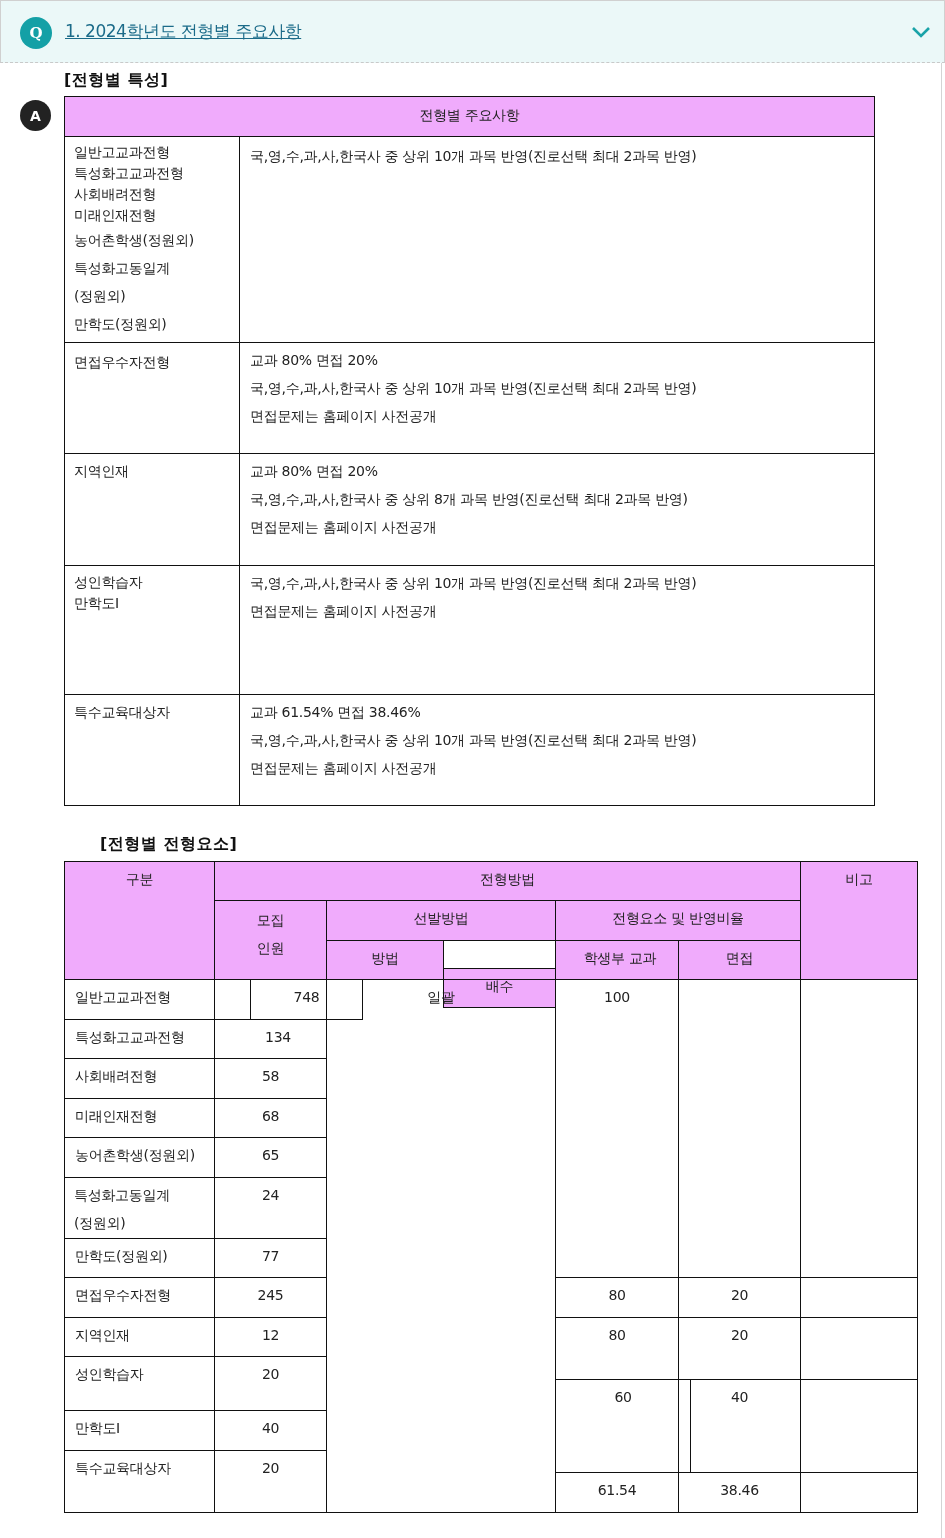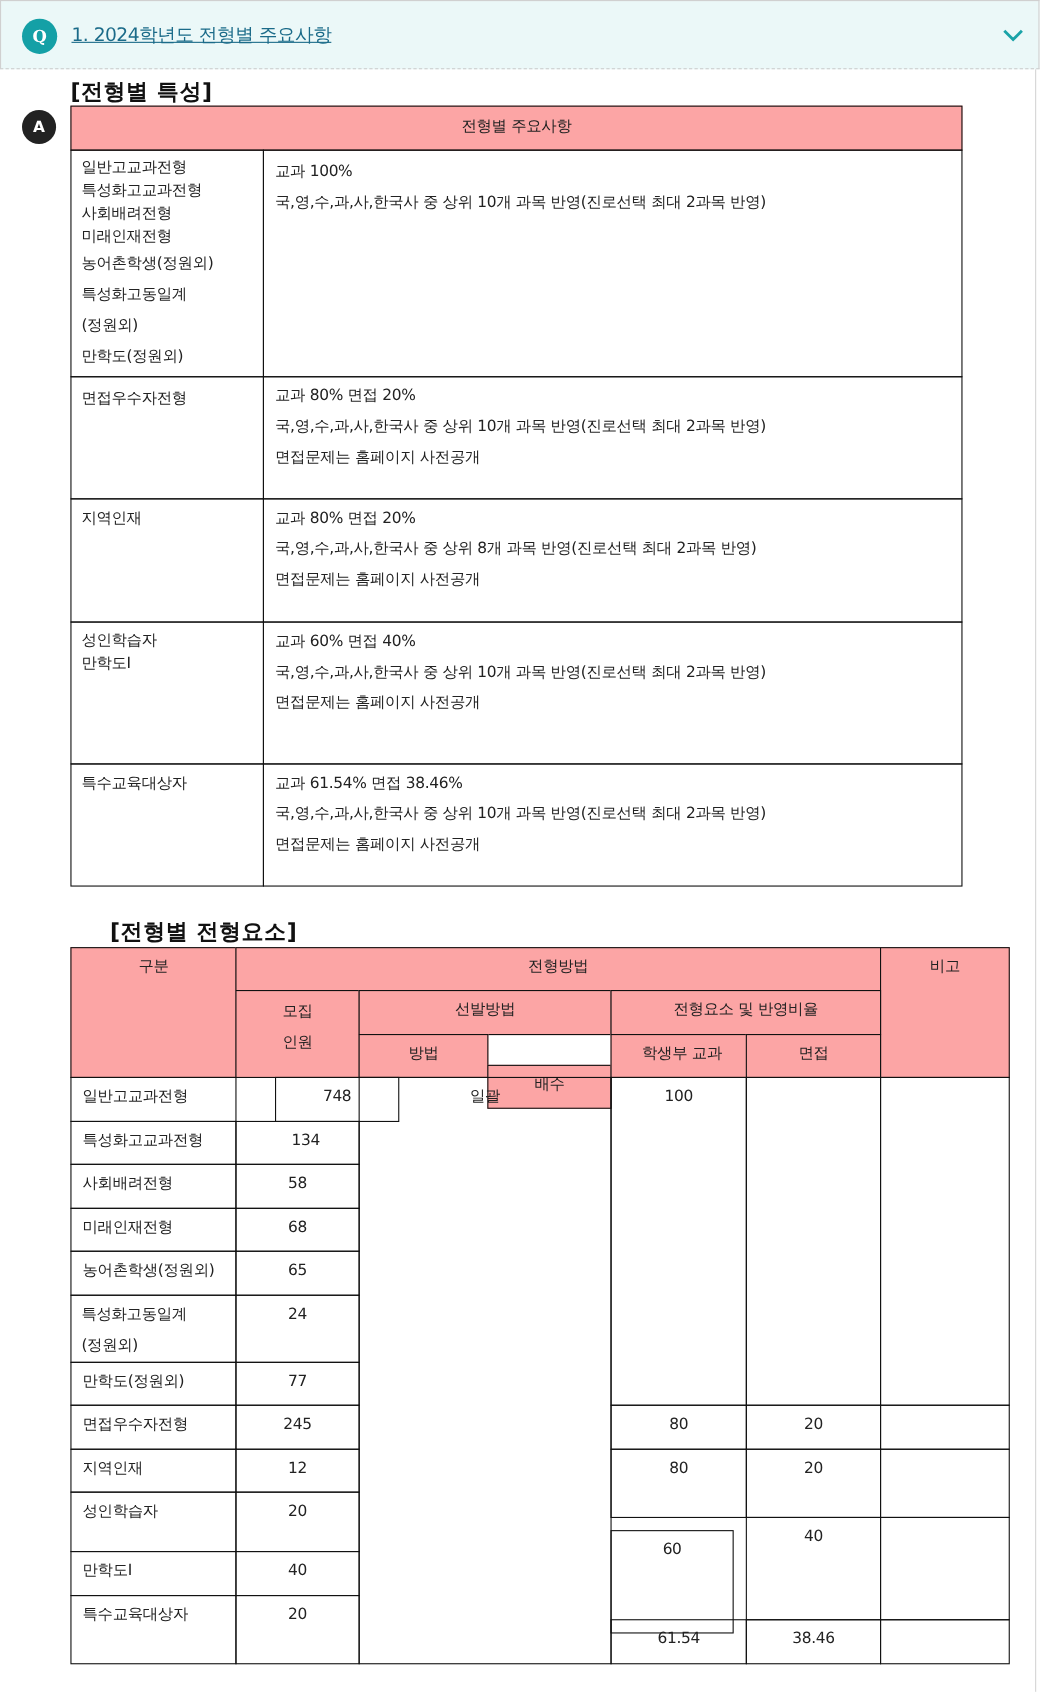"[전형별 특성]" .sec-title { font-size: 20px -> 16px }
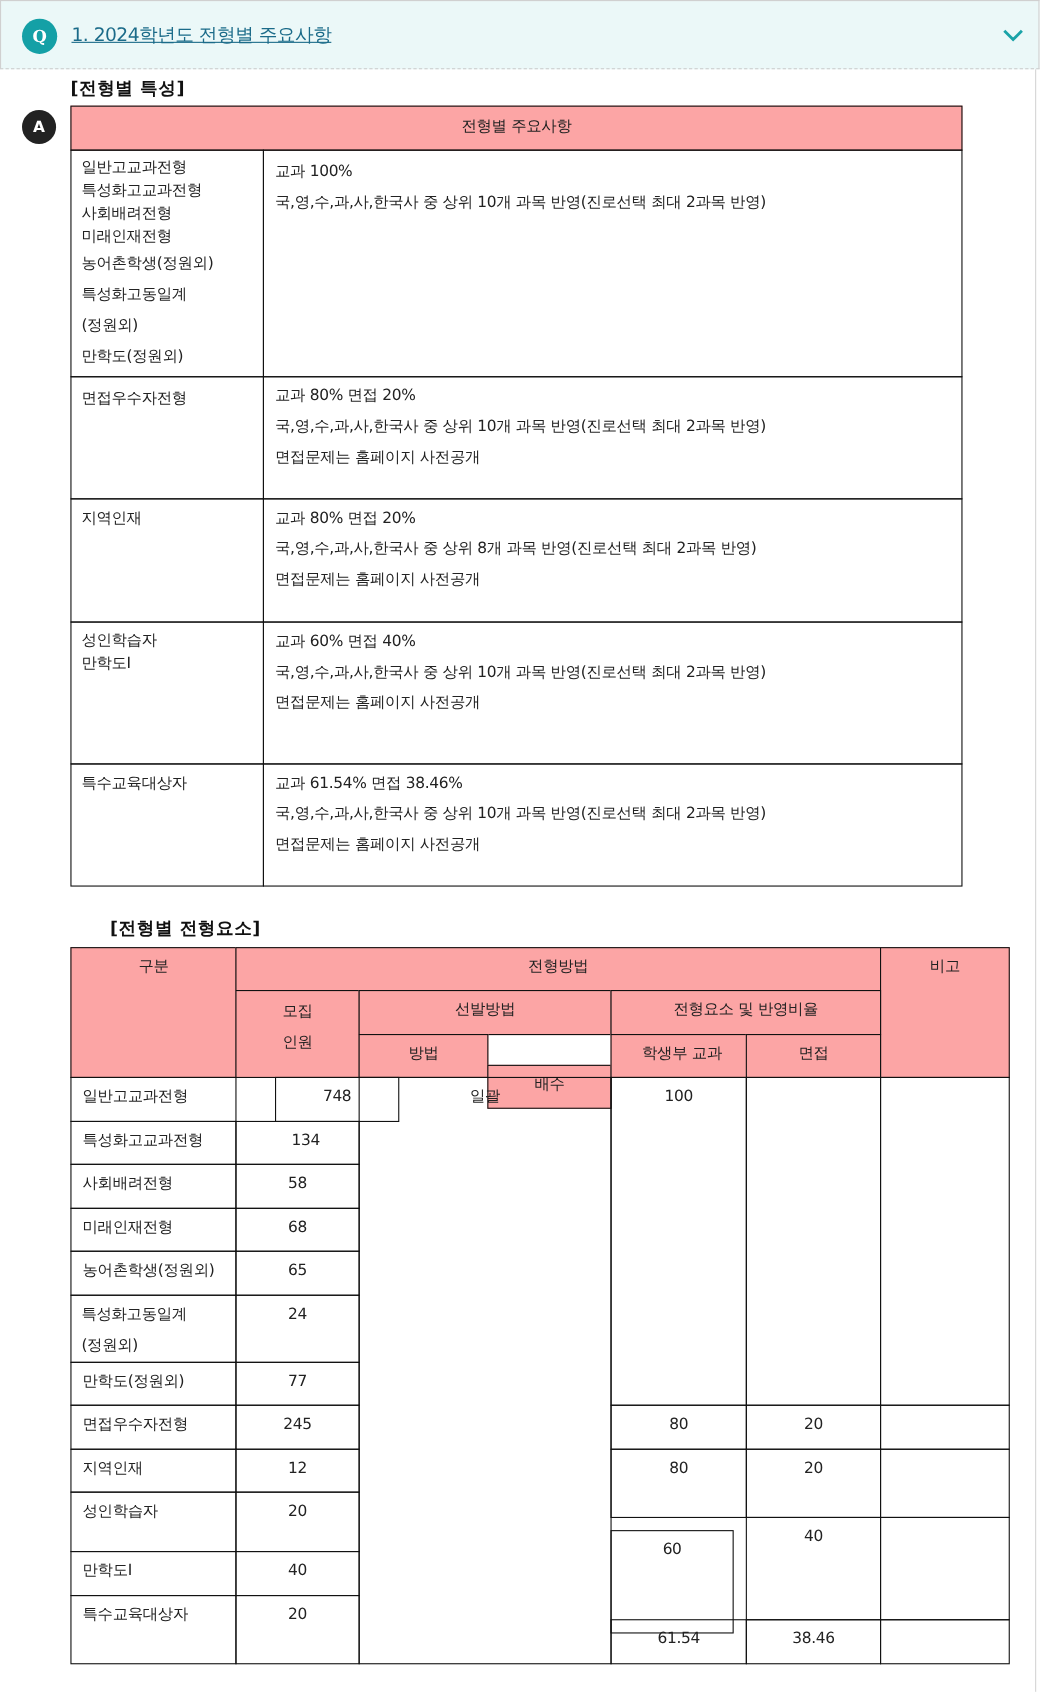"전형별 주요사항" .hd { background: #fca5a5 -> #f0abfc }
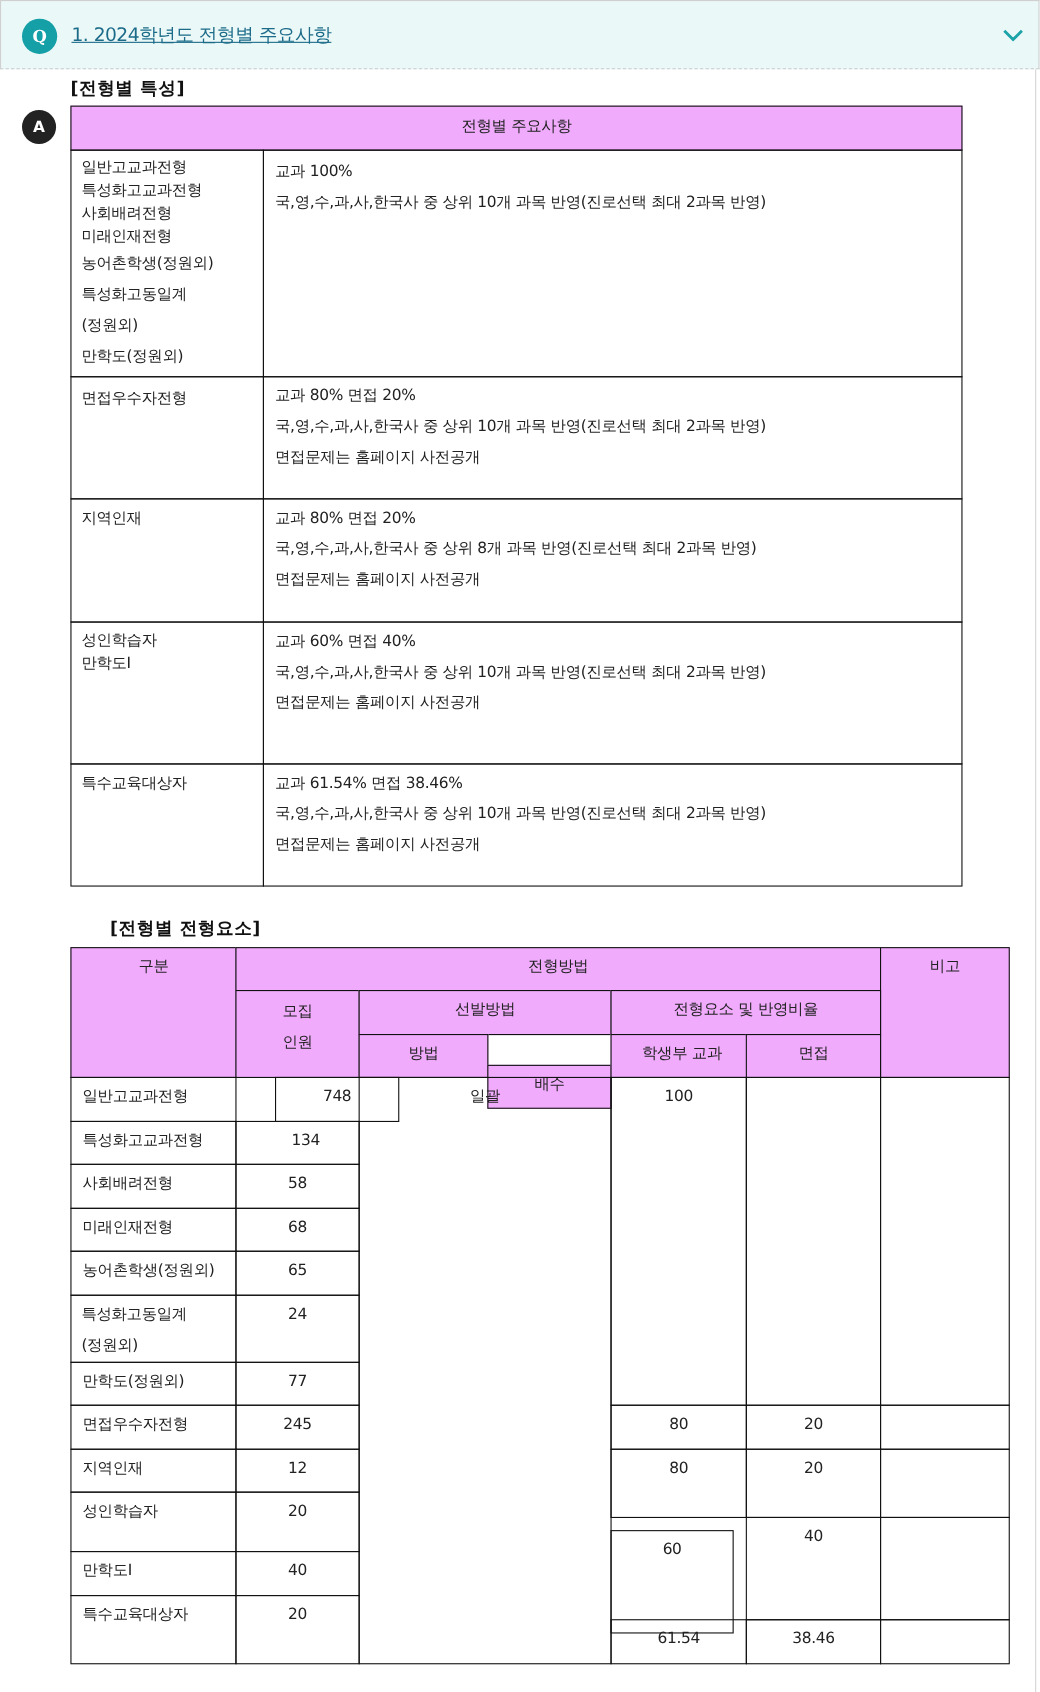"교과 100%" span.gap { html: <span>교과 100%</span> -> none }
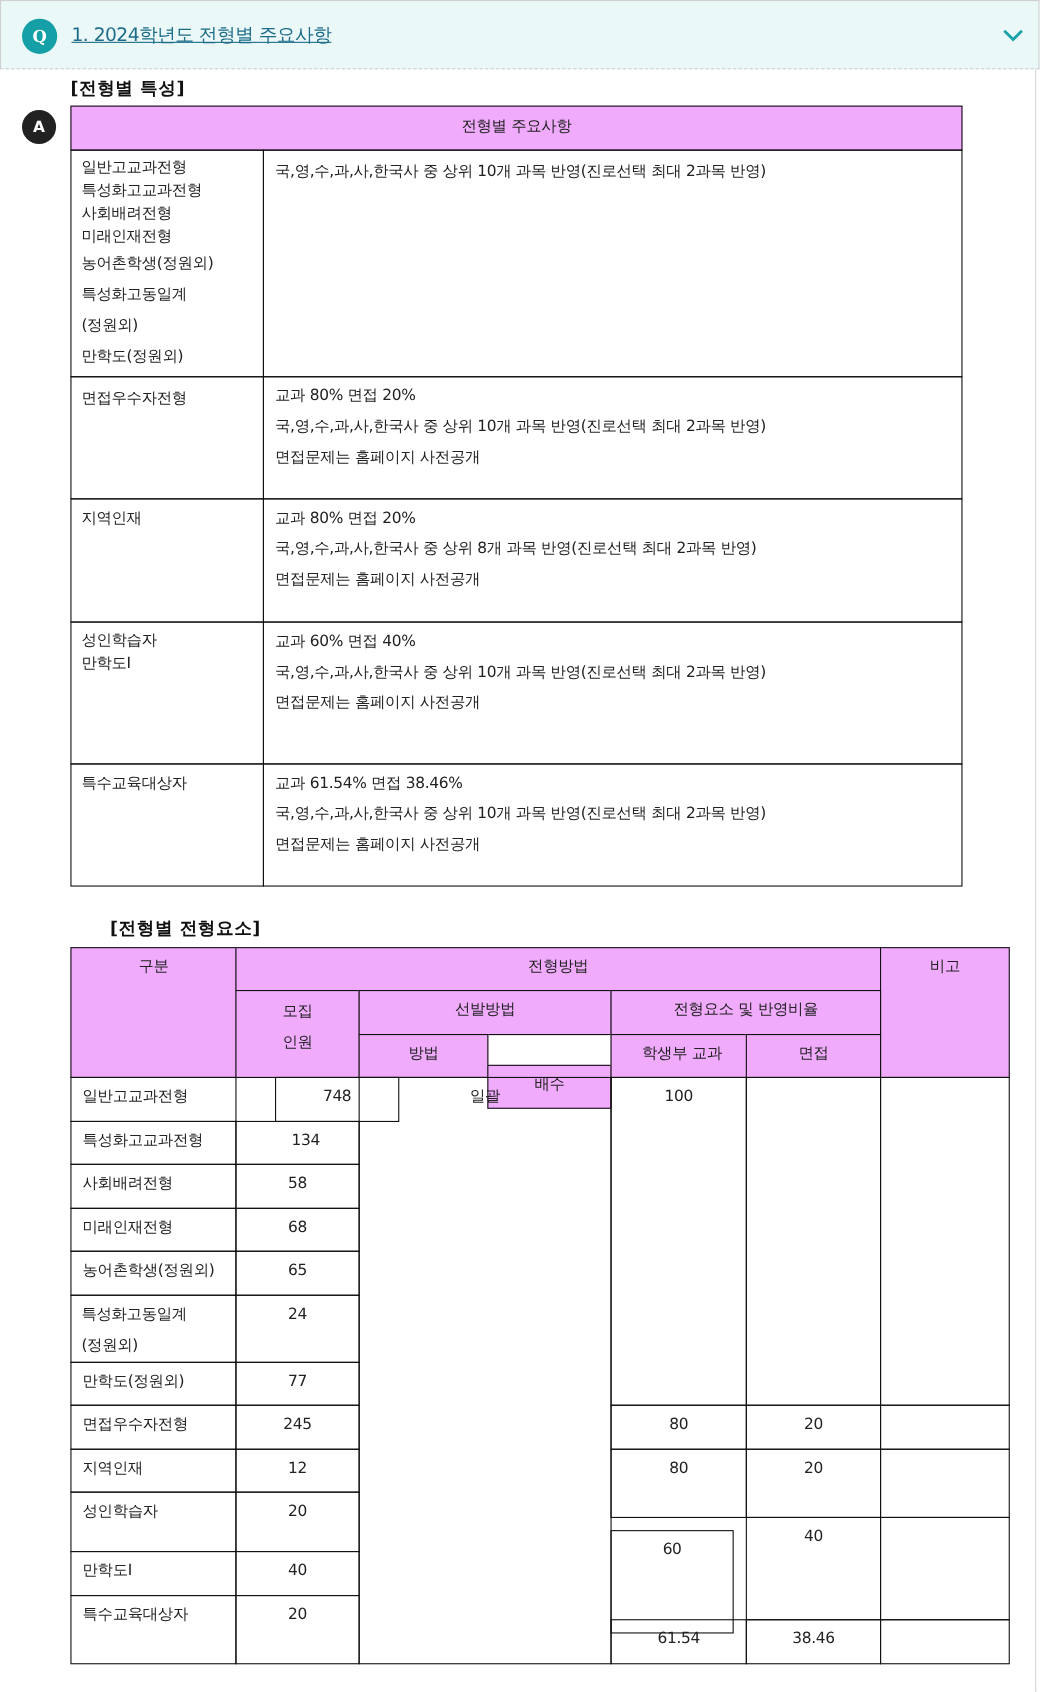"교과 60% 면접 40%" span.gap { html: <span>교과 60% 면접 40%</span> -> none }
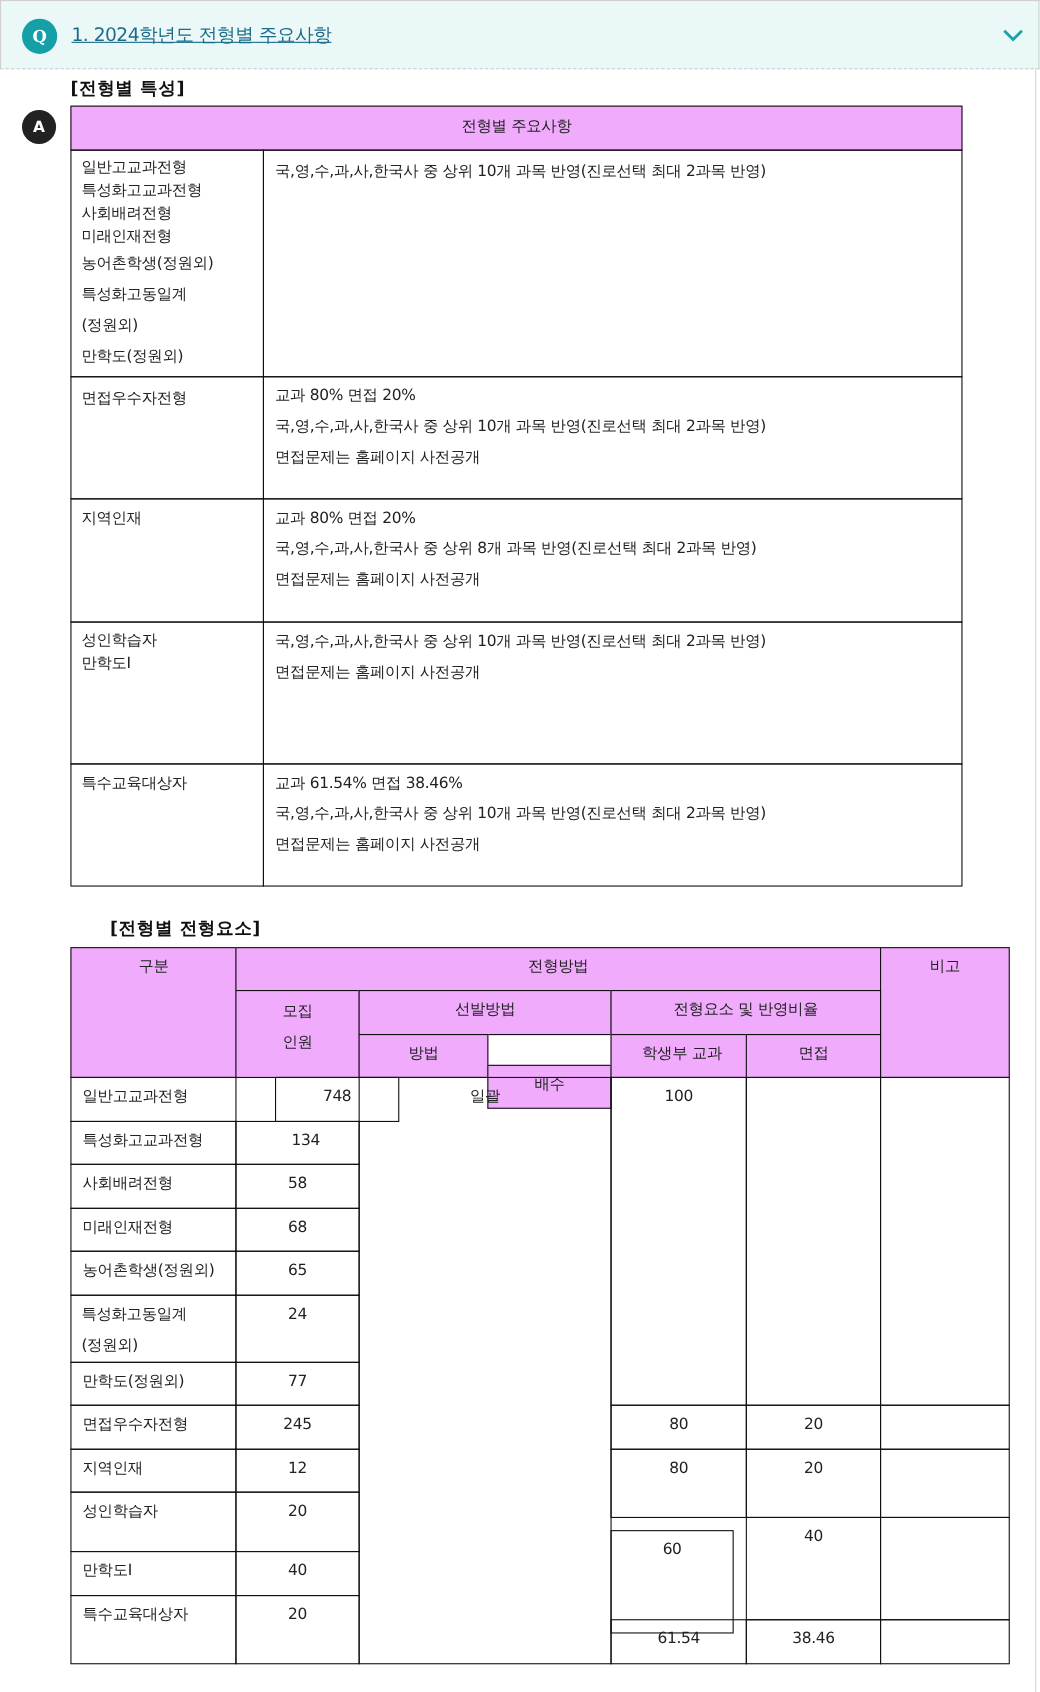"60" div.cell { margin-top: 12px -> none; width: 112px -> 136px }
